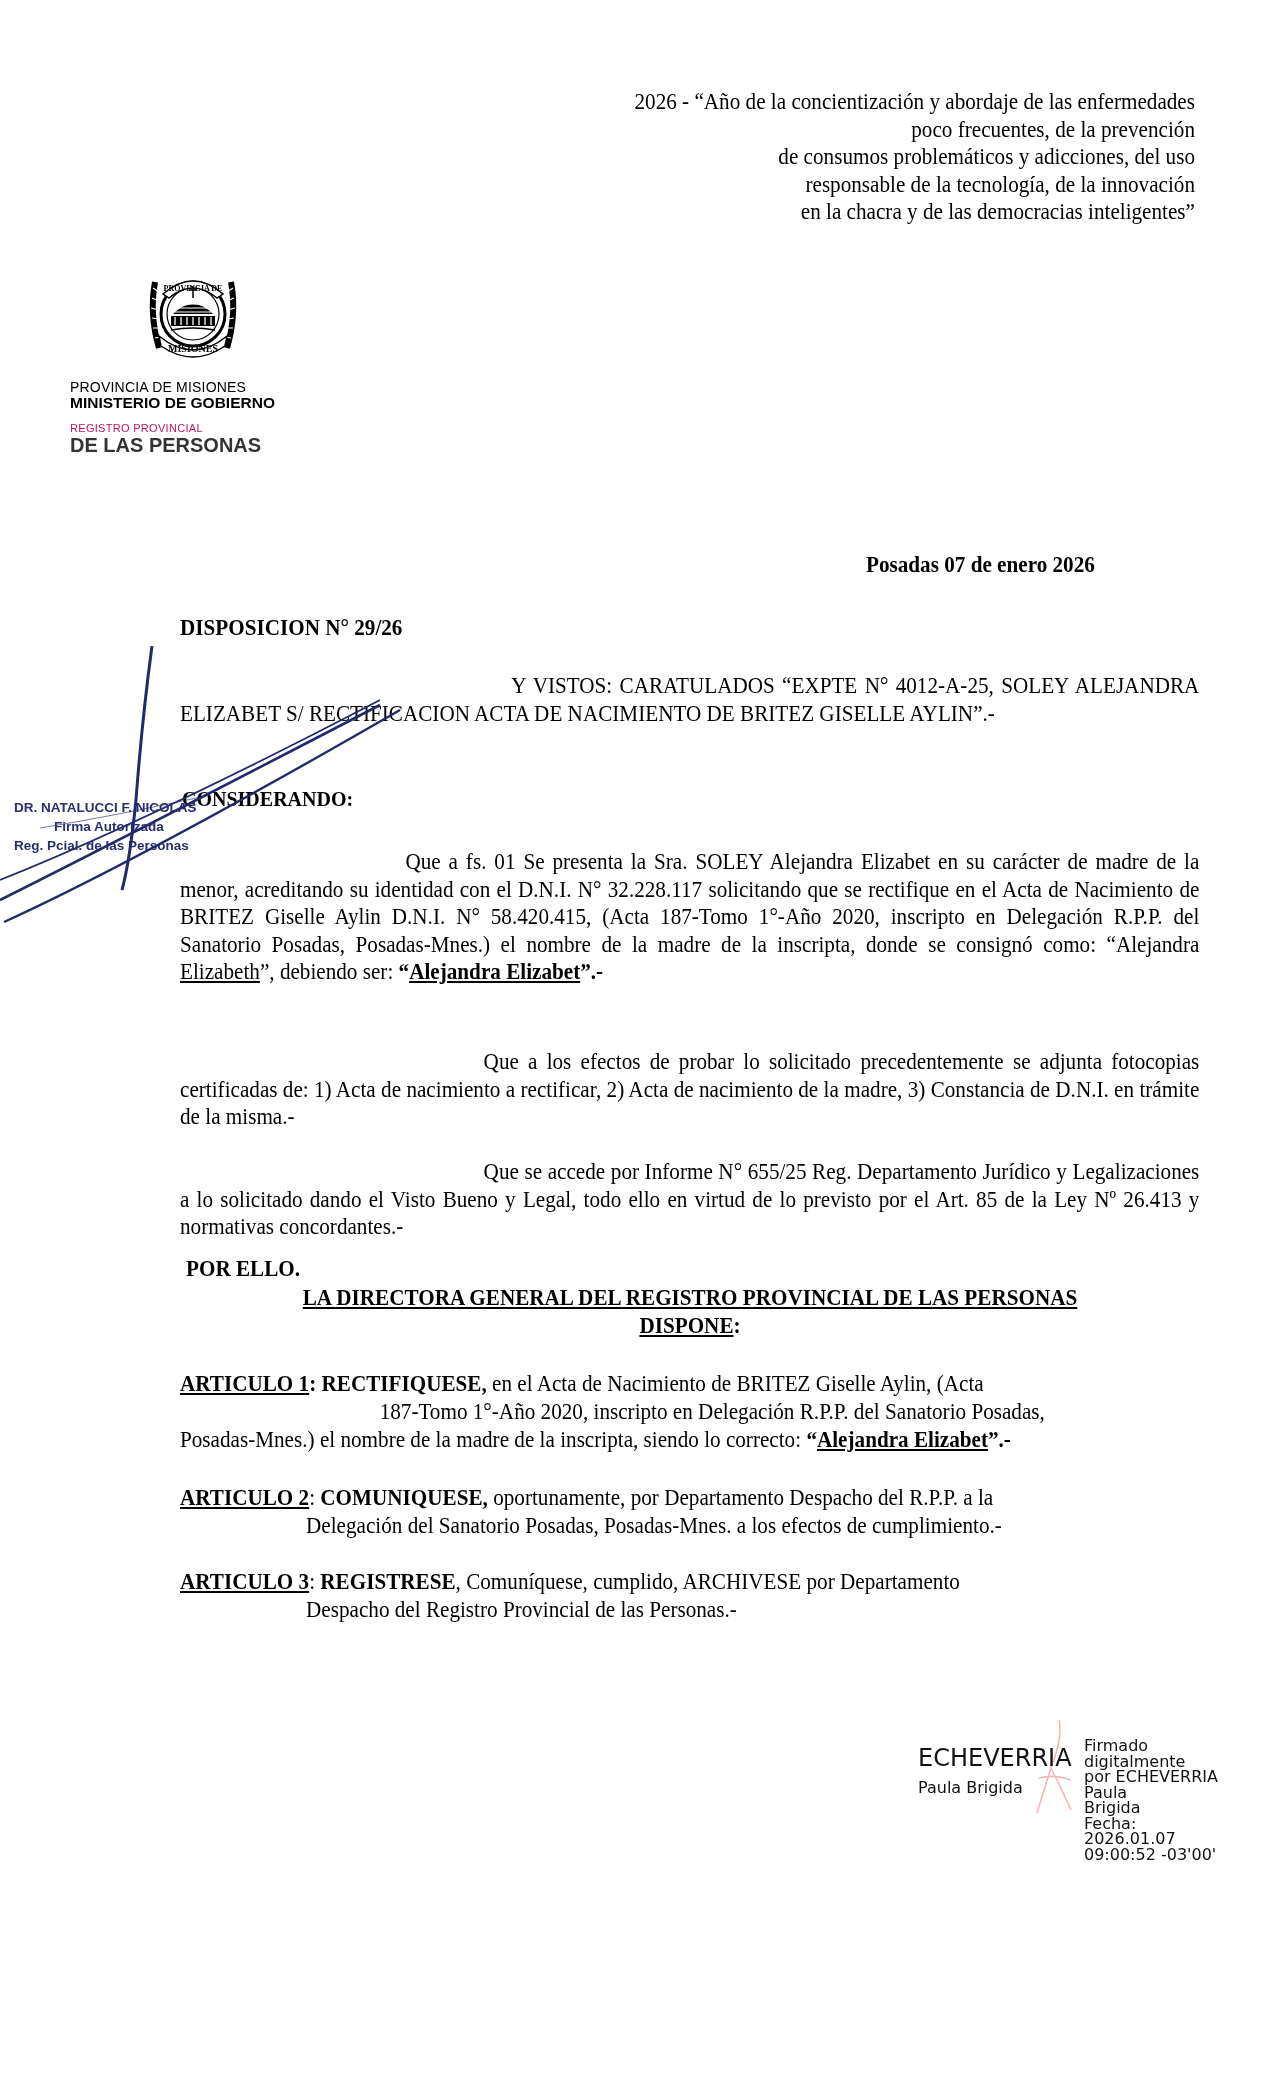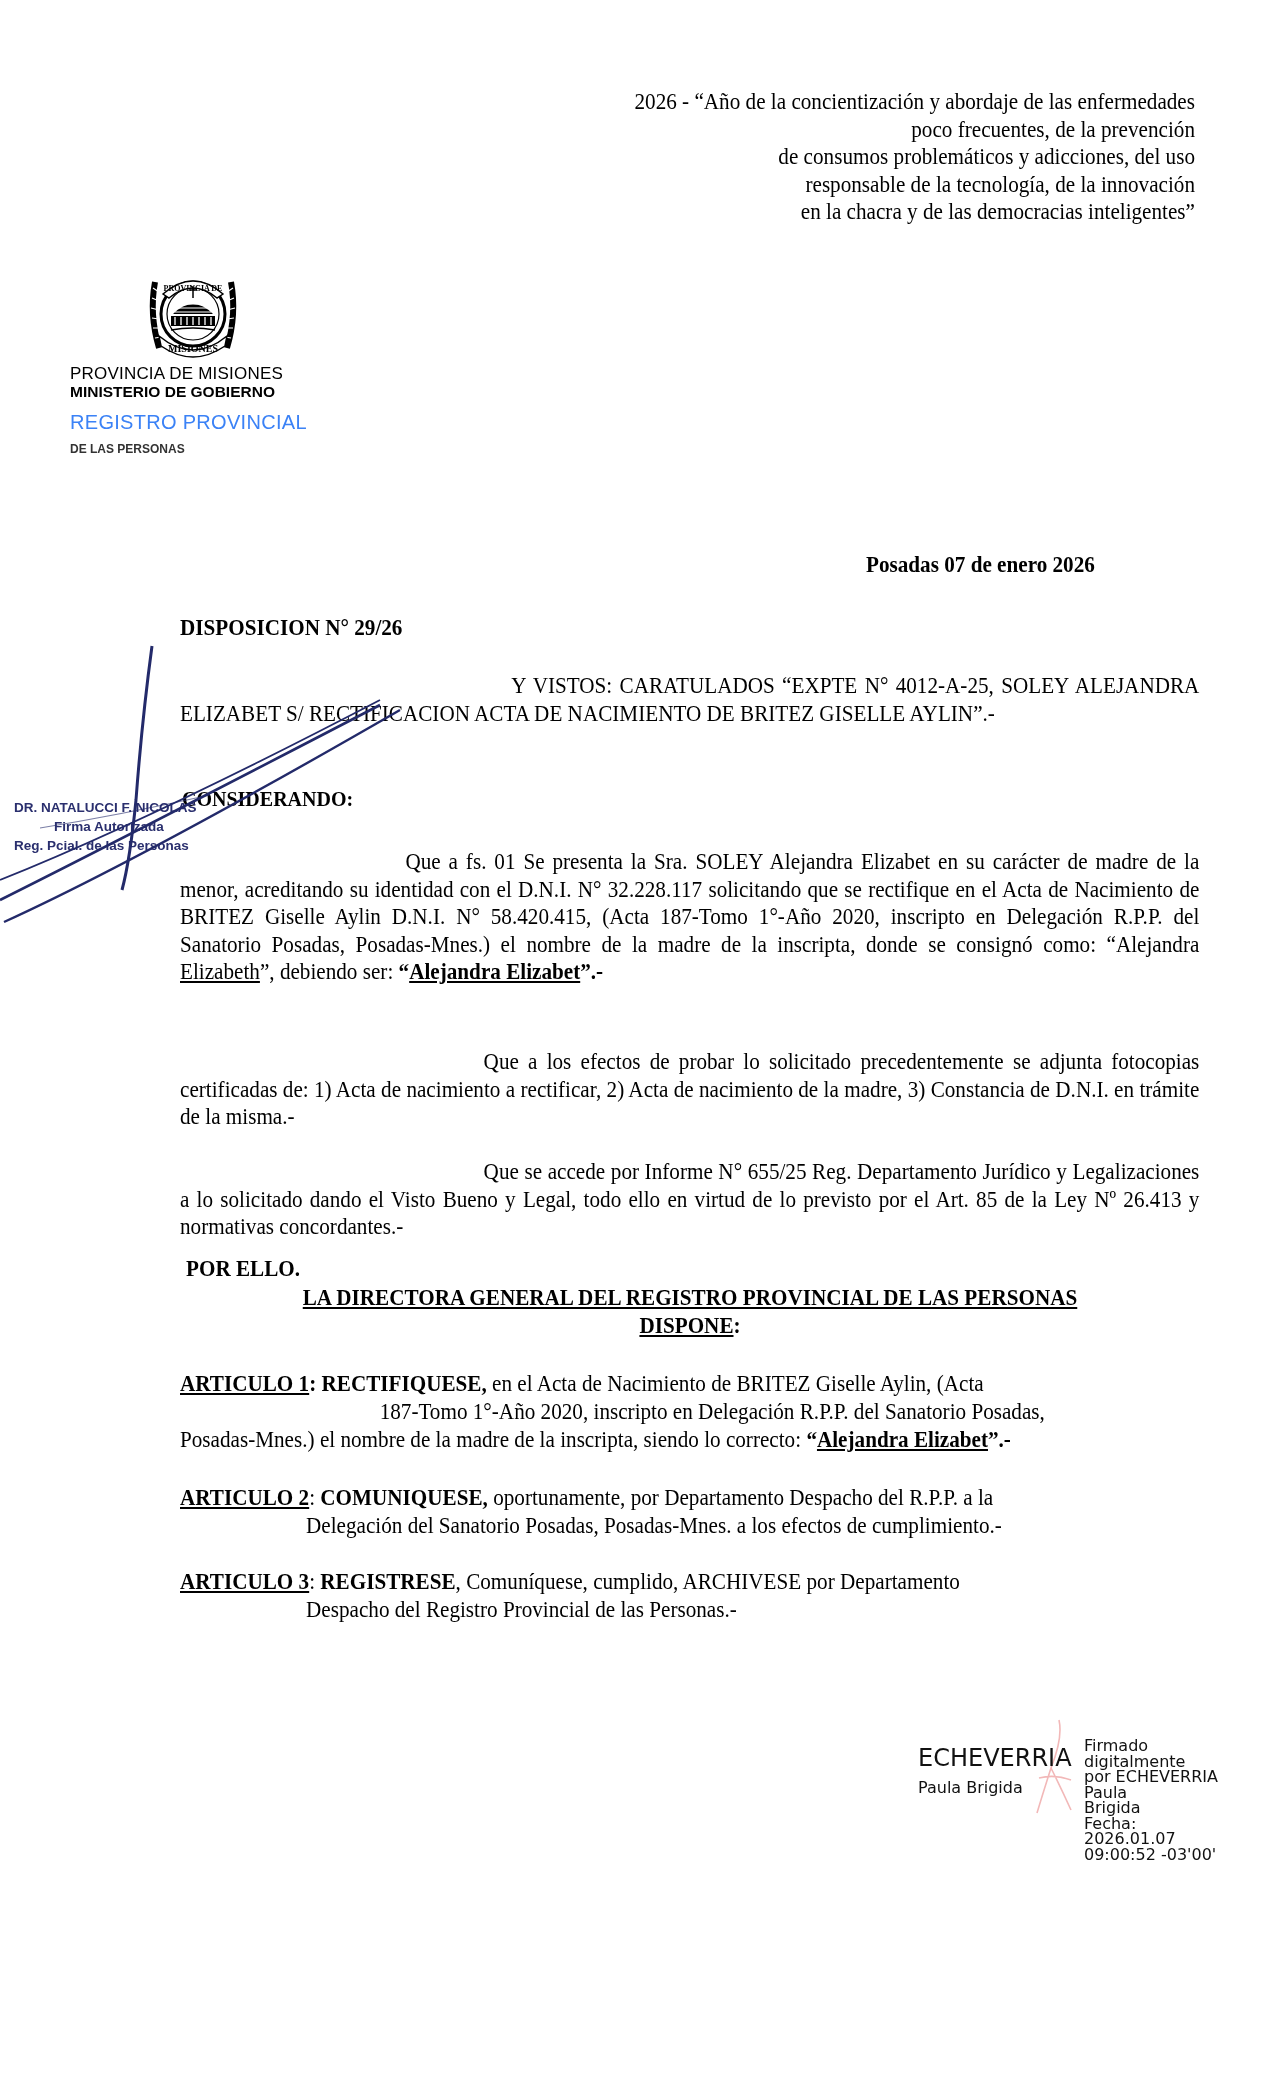"PROVINCIA DE MISIONES" .logo .l1 { font-size: 17px -> 14px; margin-top: 4px -> 19px }
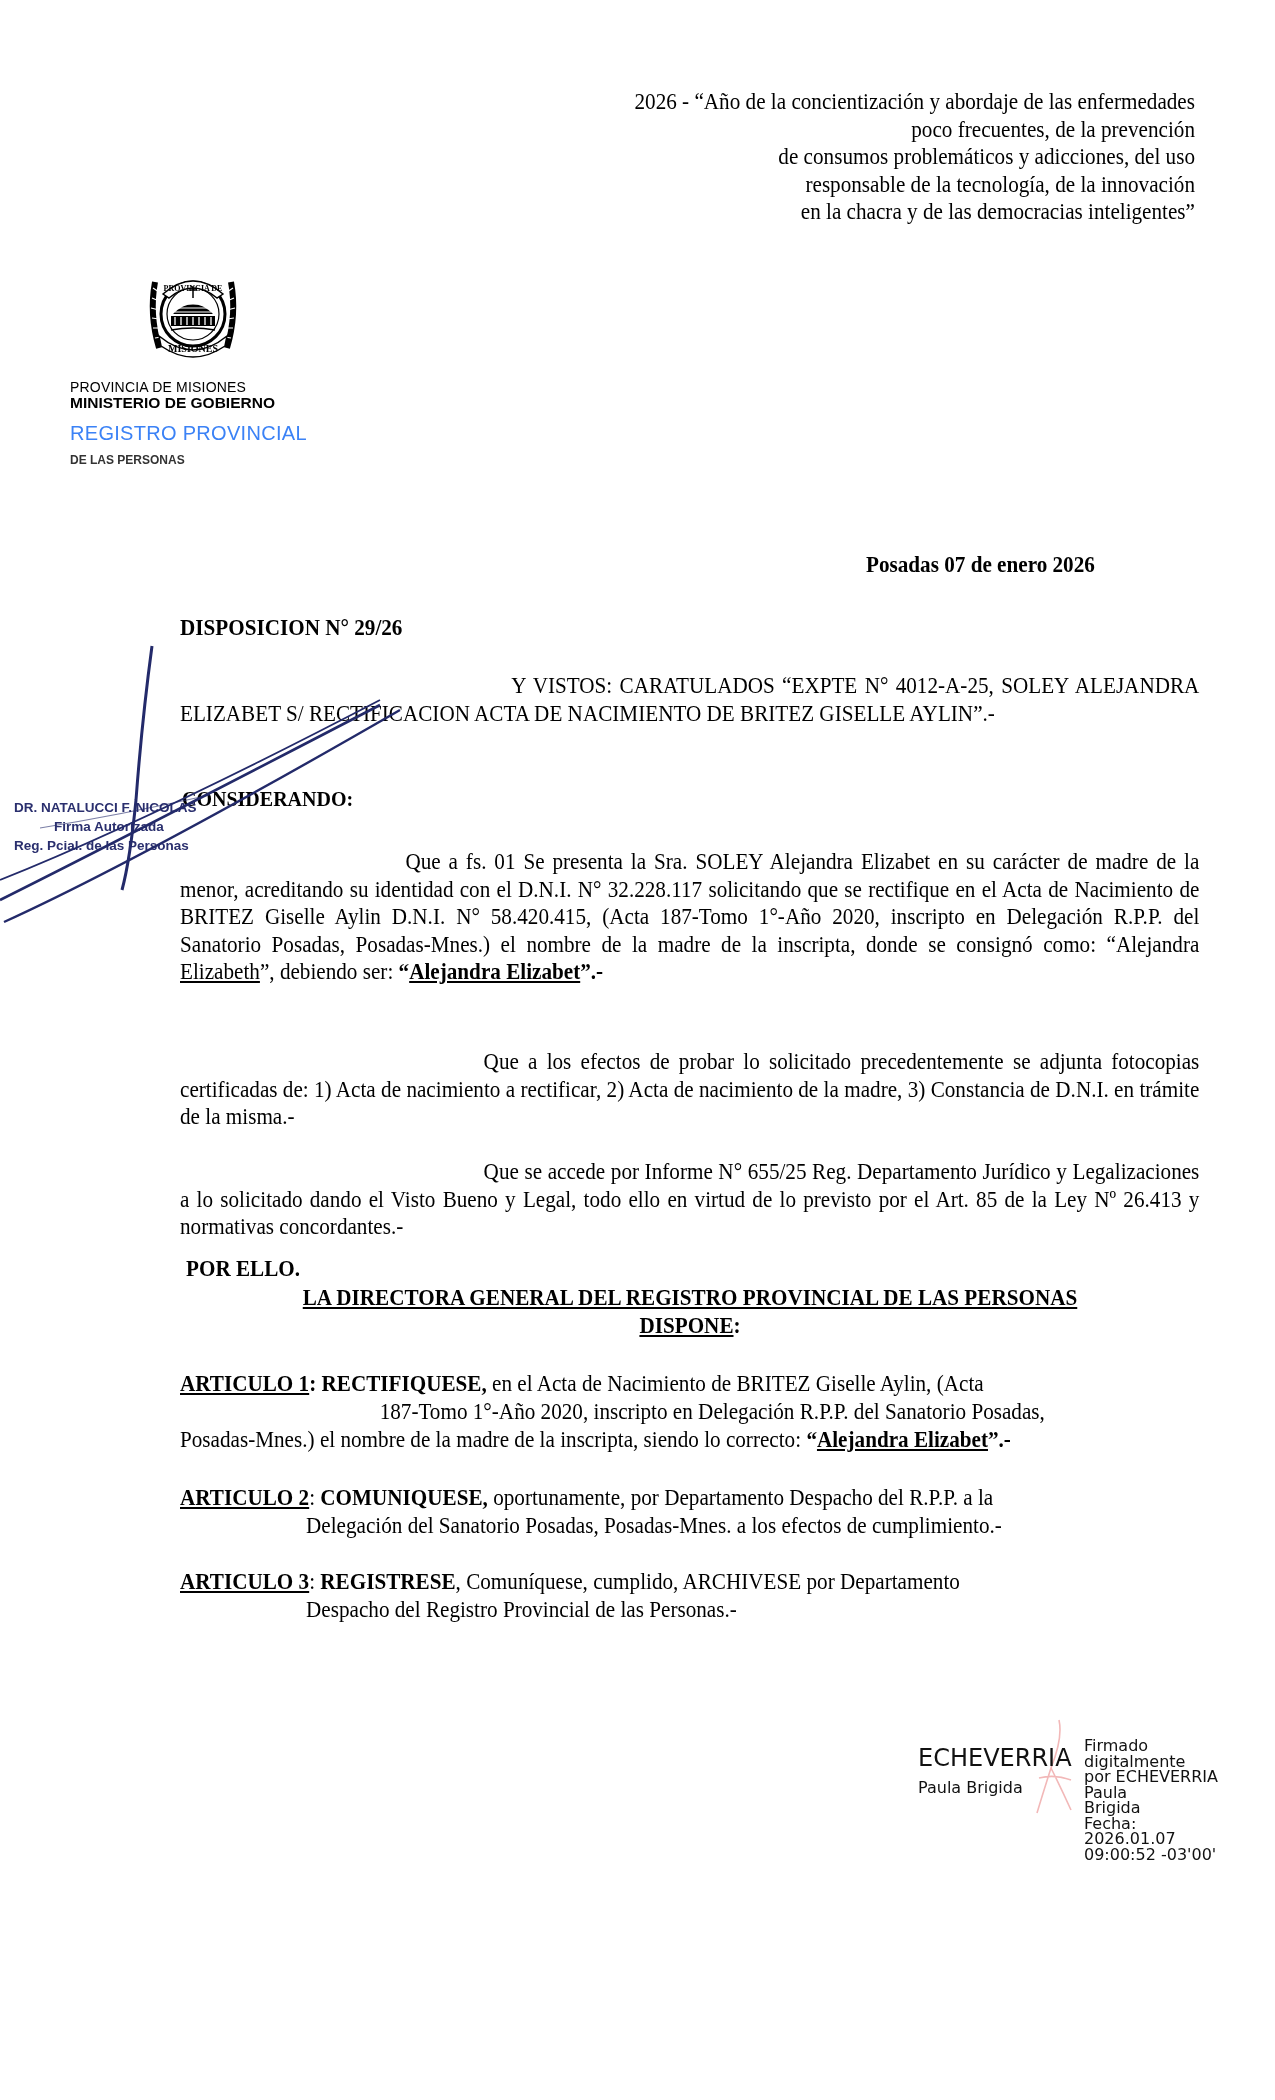"REGISTRO PROVINCIAL" .logo .l3 { color: #3b82f6 -> #be185d; font-size: 20px -> 11px }
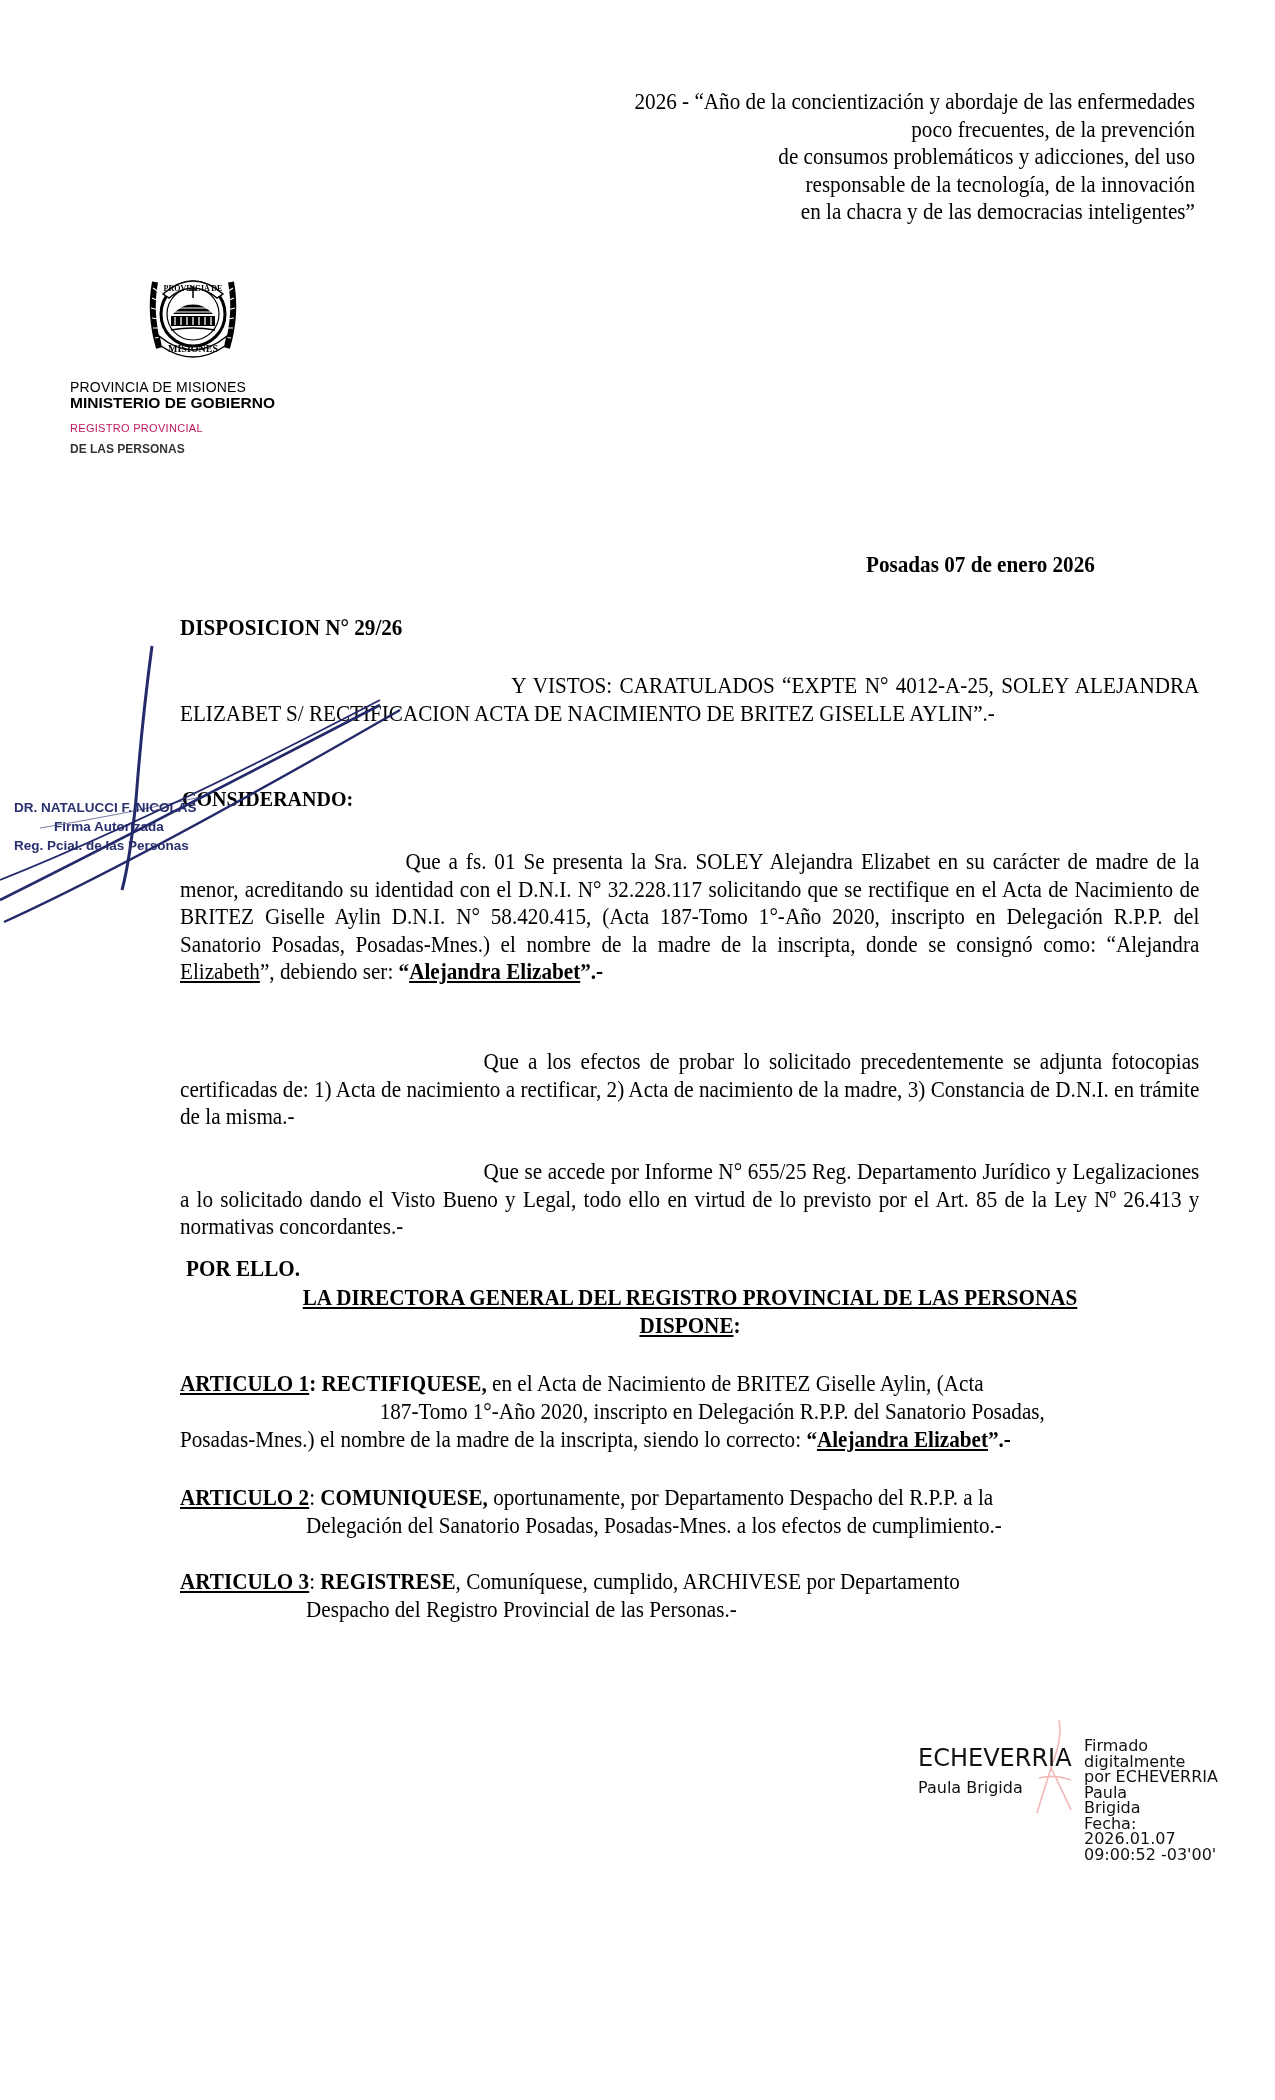"DE LAS PERSONAS" .logo .l4 { font-size: 12px -> 20px; margin-top: 8px -> 0 }
